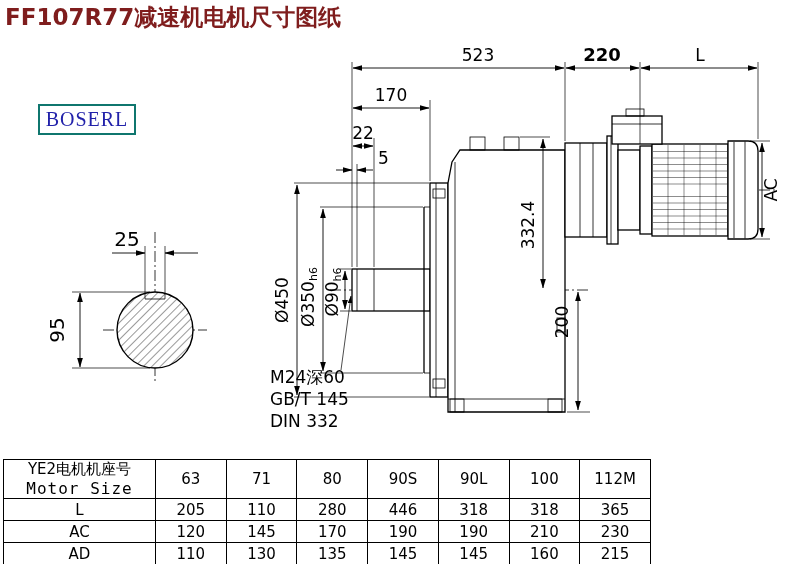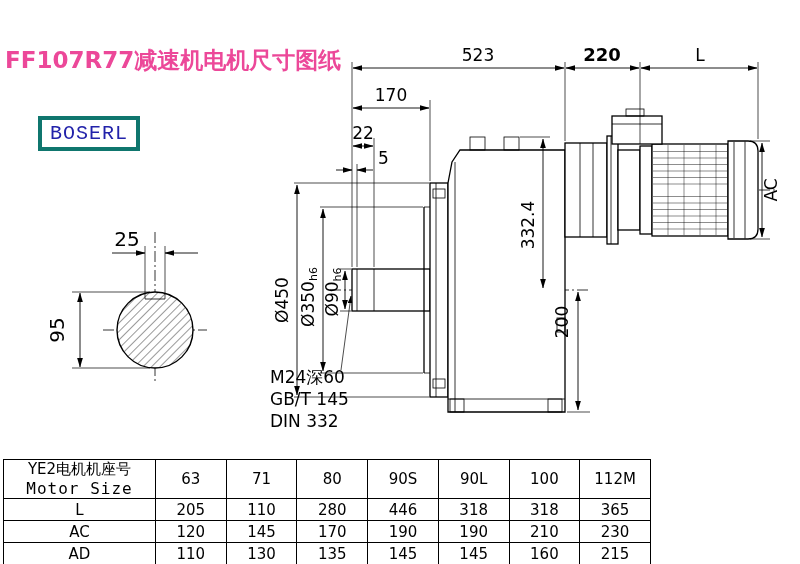"FF107R77减速机电机尺寸图纸" .title { color: #ec4899 -> #7f1d1d; margin-top: 43px -> none }
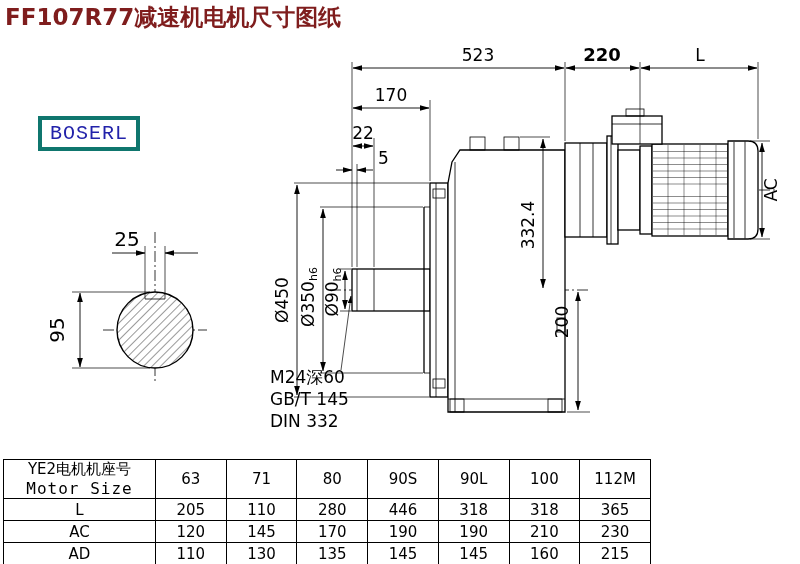"BOSERL" .logo { border: 4px solid #0f766e -> 2px solid #0f766e; font-family: Liberation Mono, monospace -> Liberation Serif, serif; margin-top: 12px -> none }
